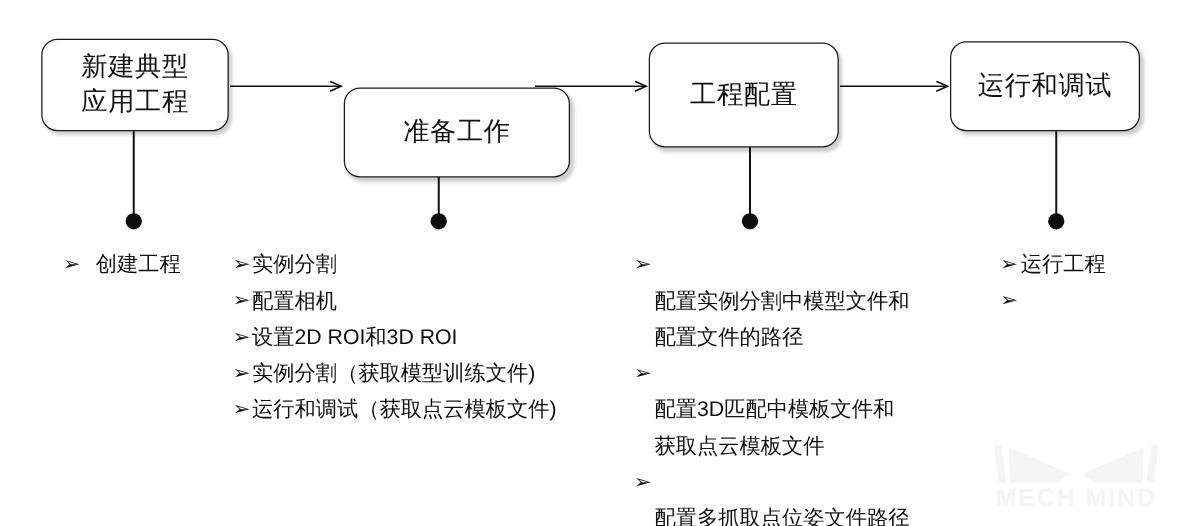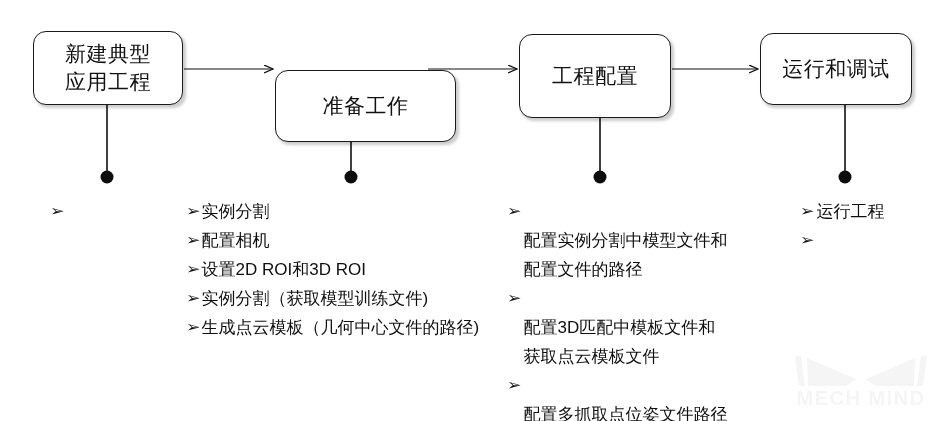"创建工程" span.bullet-text { html: none -> <span>创建工程</span> }
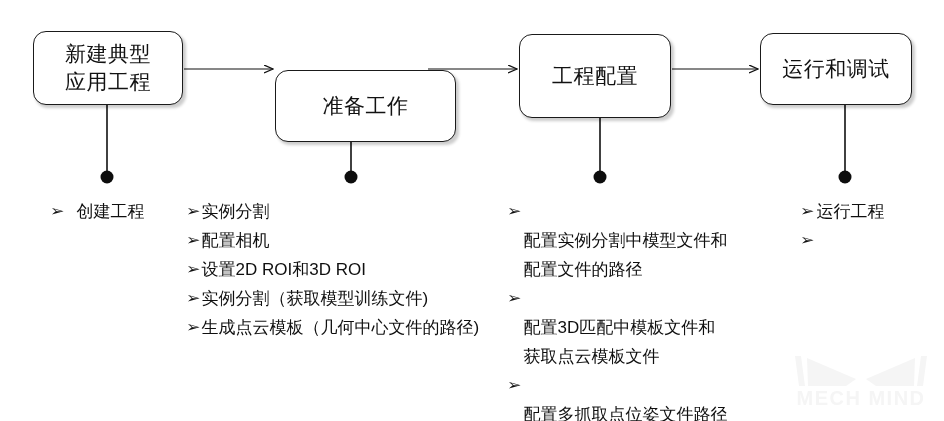"生成点云模板（几何中心文件的路径)" span.bullet-text { text: 生成点云模板（几何中心文件的路径 -> 运行和调试（获取点云模板文件 }
